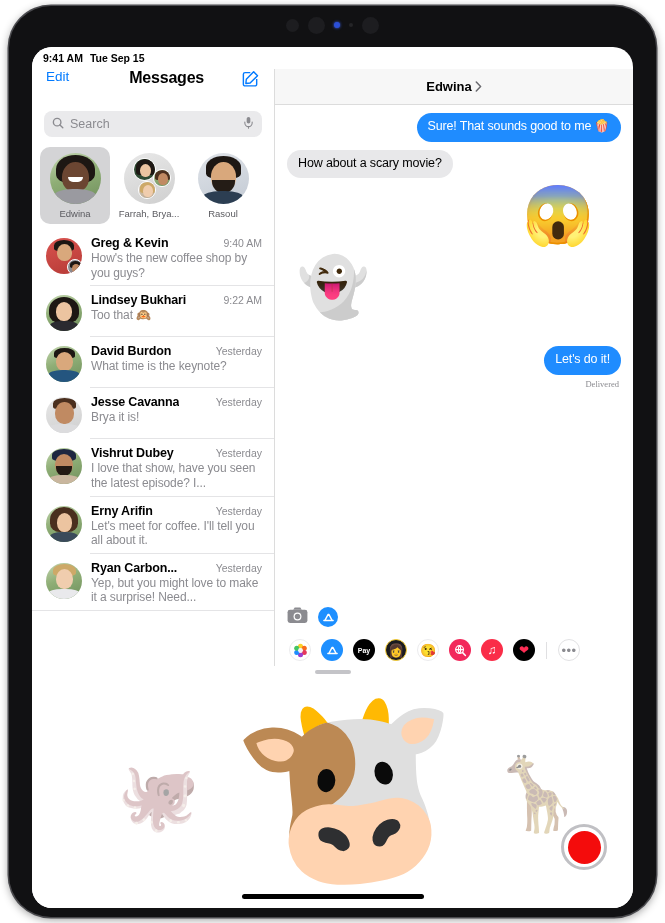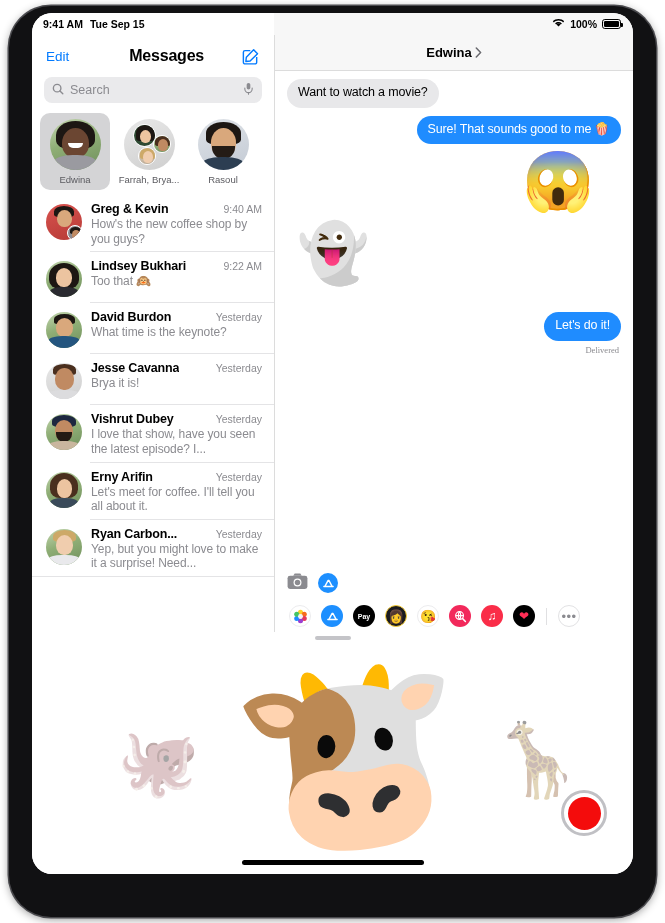"9:41 AM" #screen { top: 7px -> 41px }
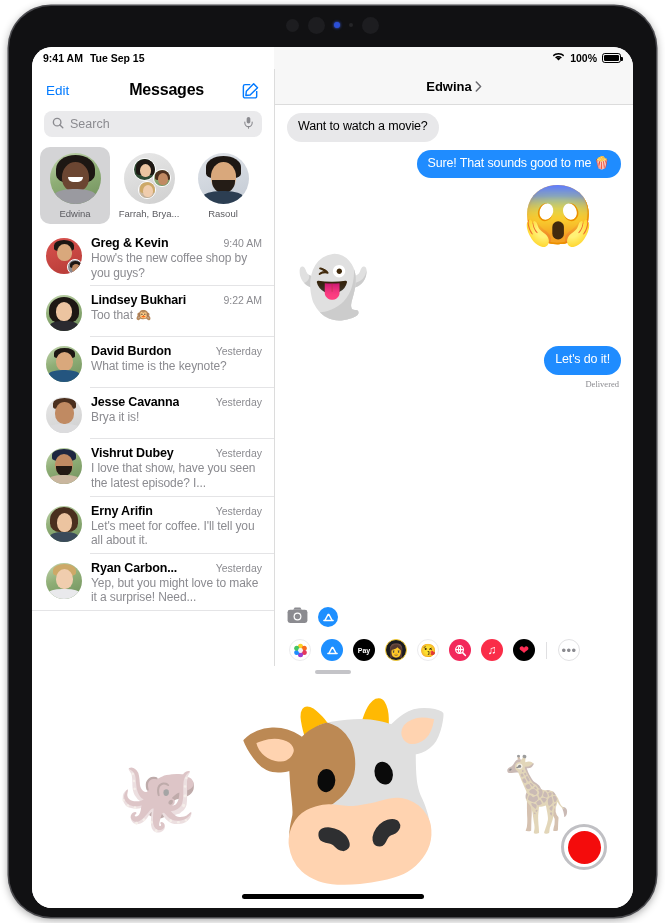"100%" div { html: <div> <span> <svg> <path></path> <path></path> <path></path> </svg> </span> <span>100%</span> <span> <span></span> </span> </div> -> none }
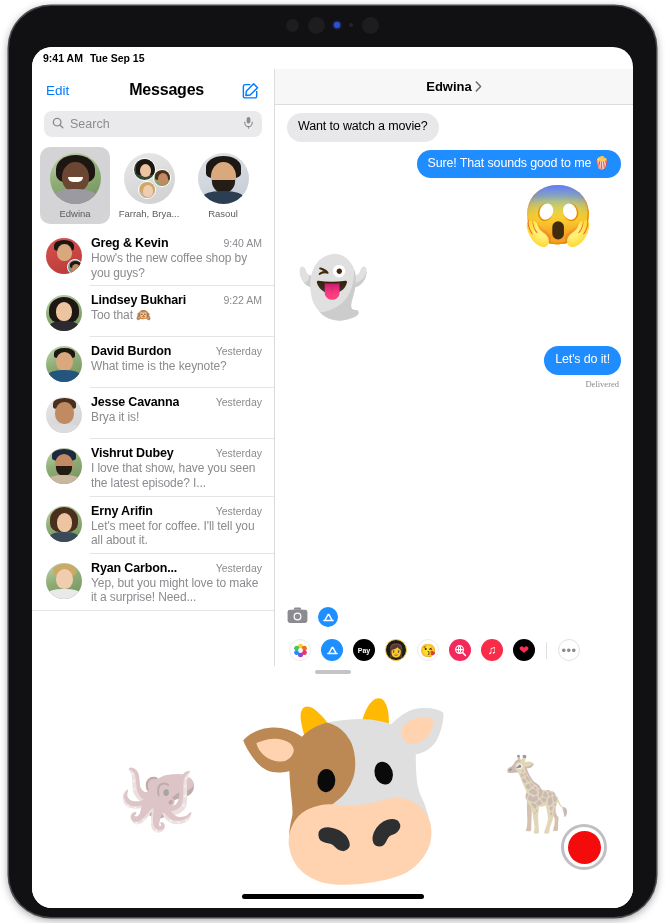"Edit" #sbnav { align-items: center -> none }
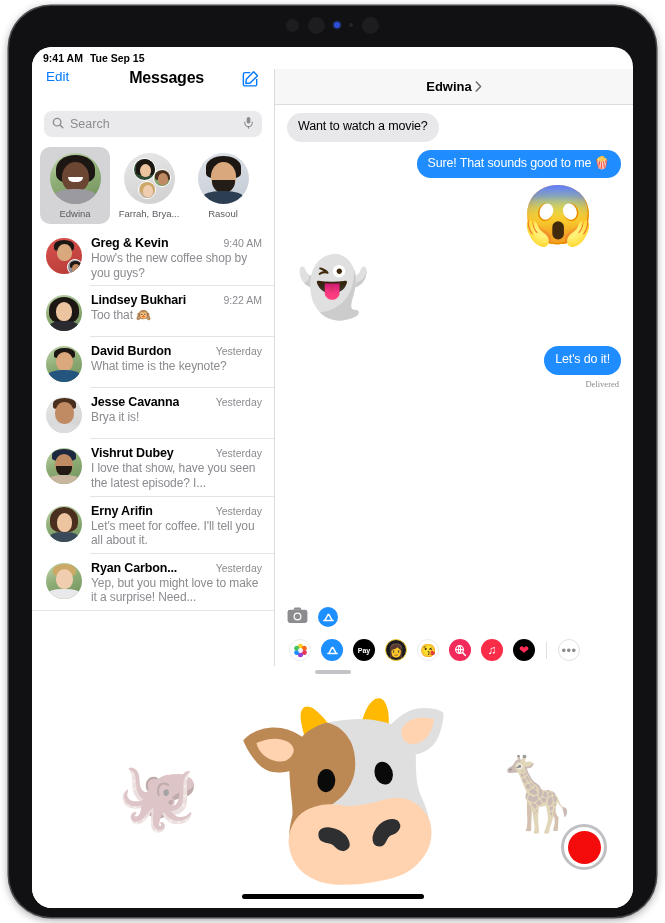"Want to watch a movie?" div.row { html: <div> <div>Want to watch a movie?</div> </div> -> none }
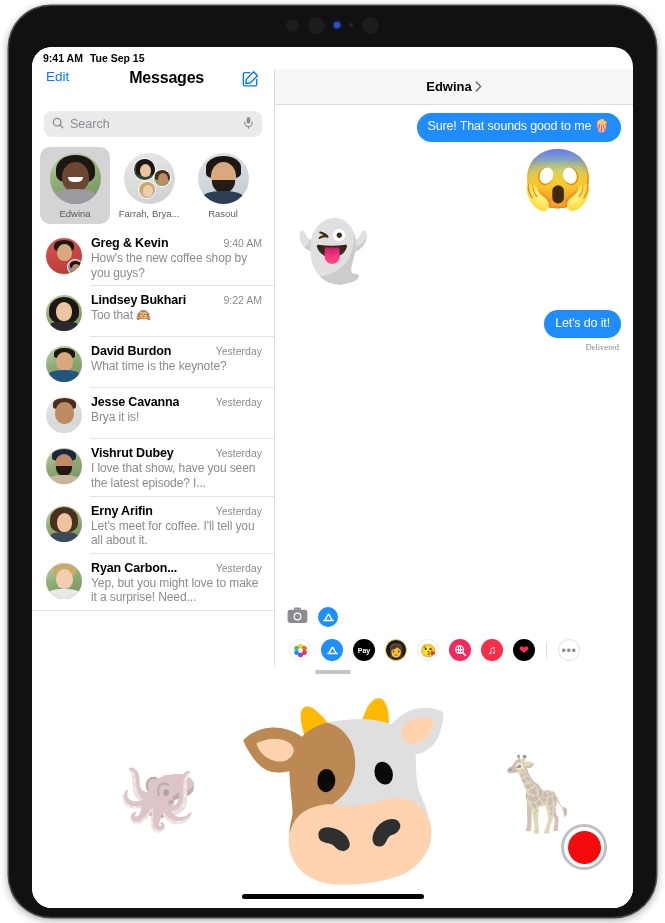"How about a scary movie?" div.row { html: none -> <div> <div>How about a scary movie?</div> </div> }
